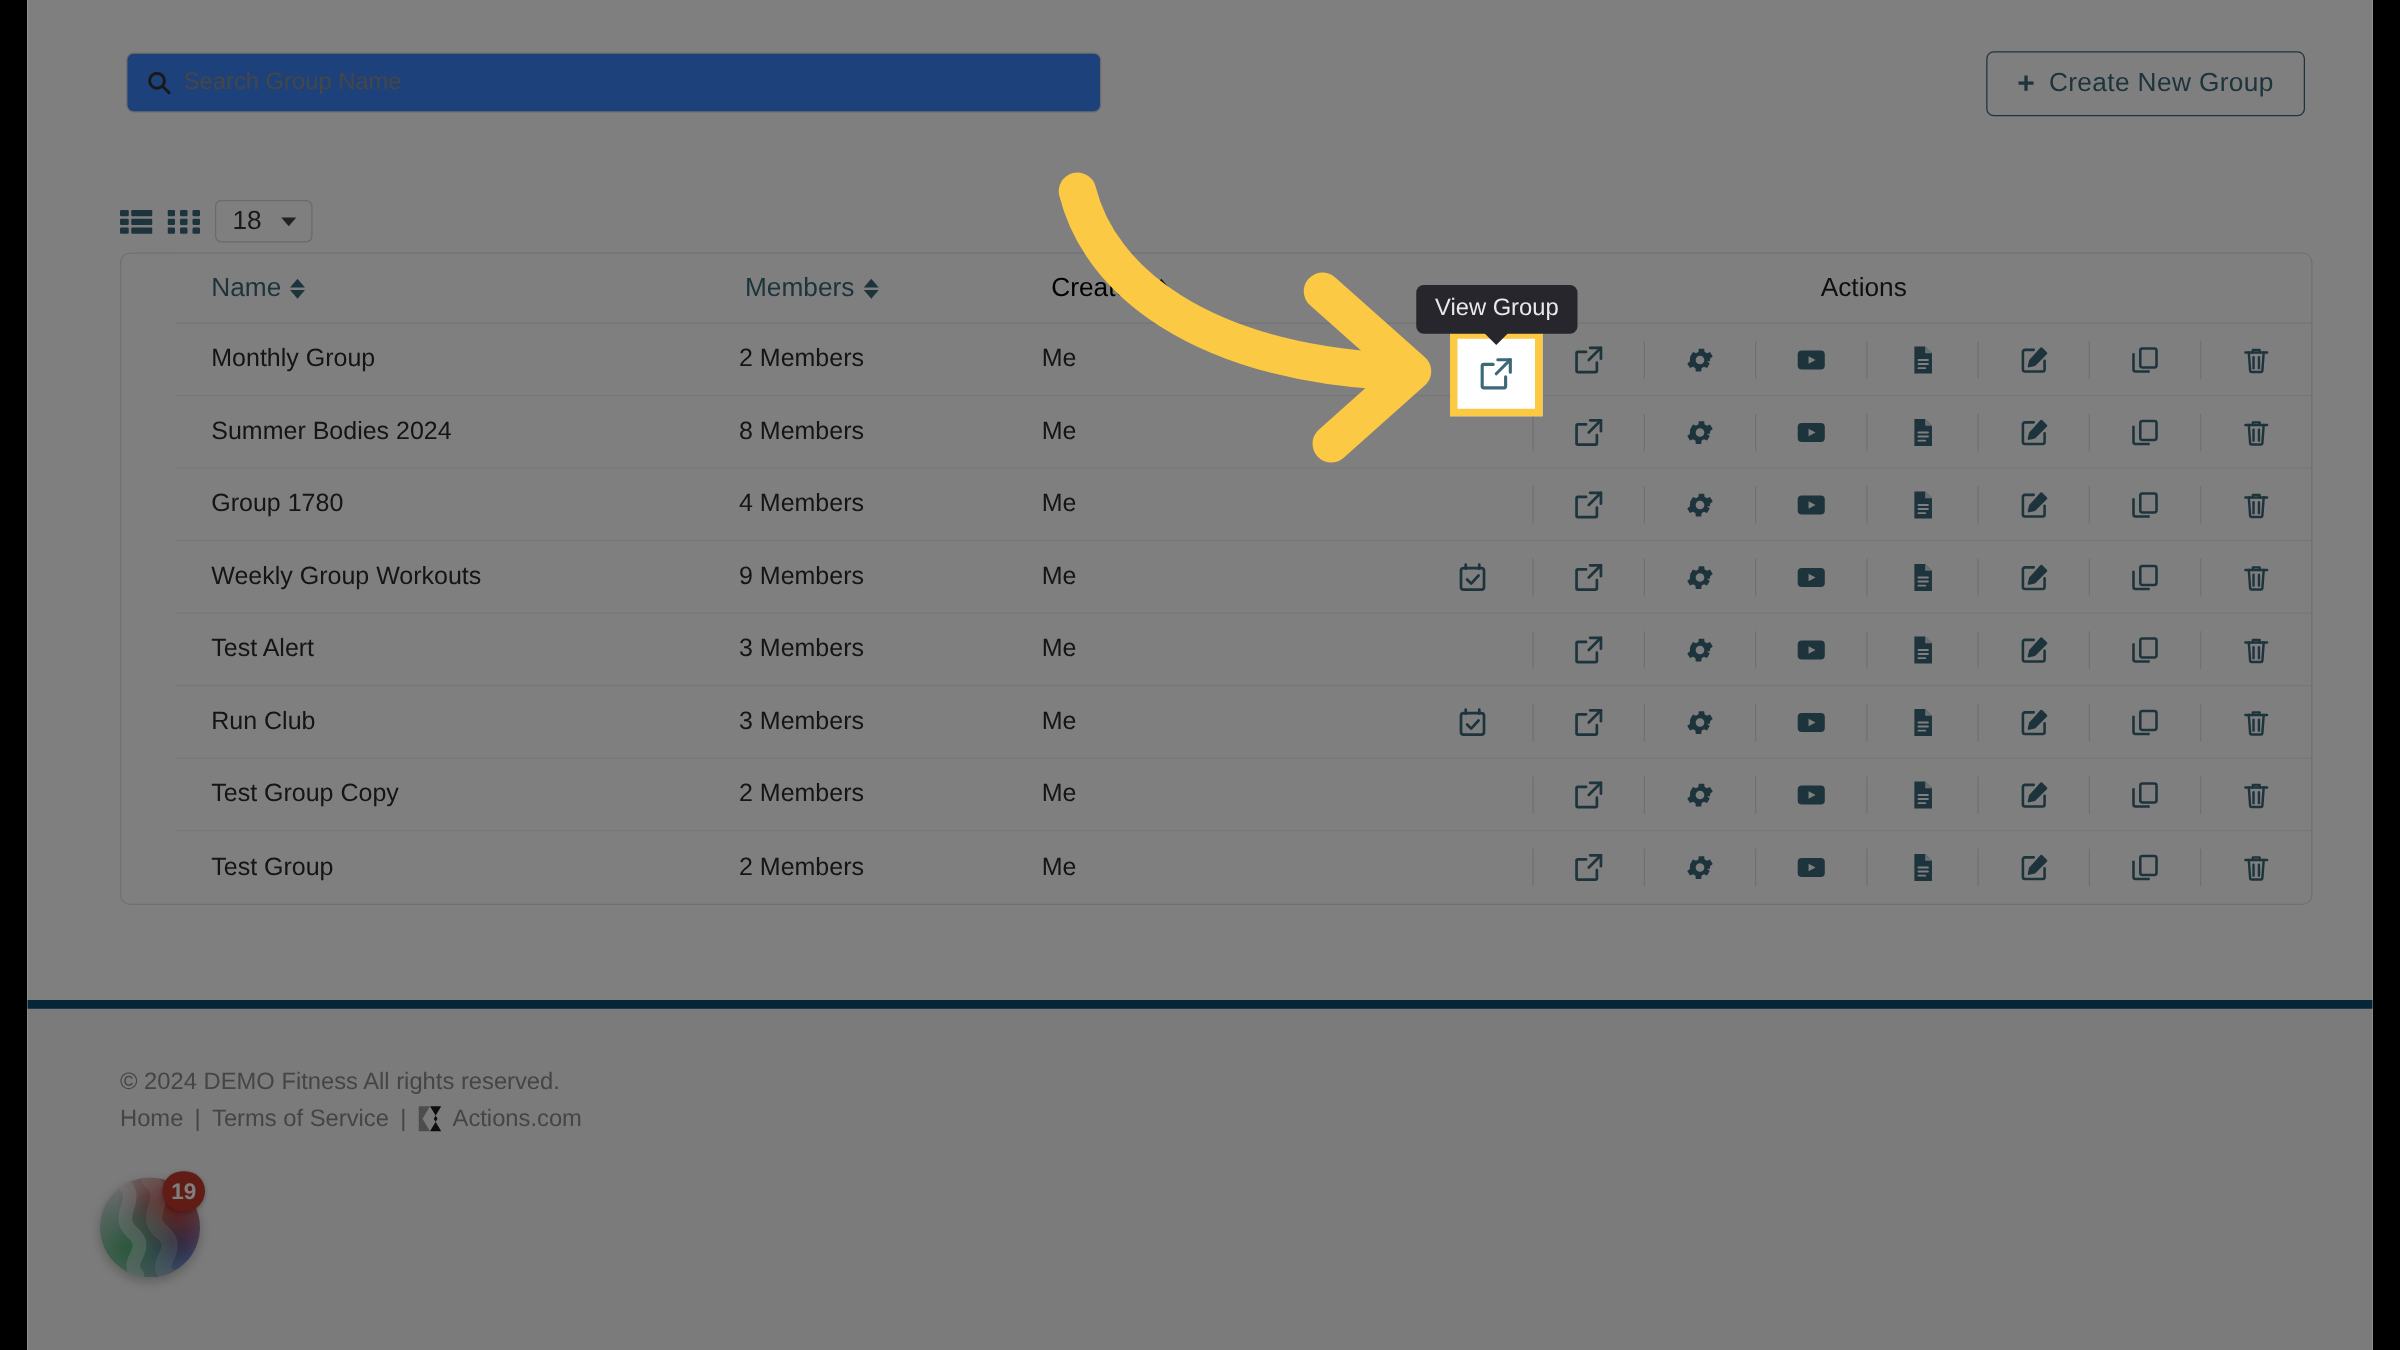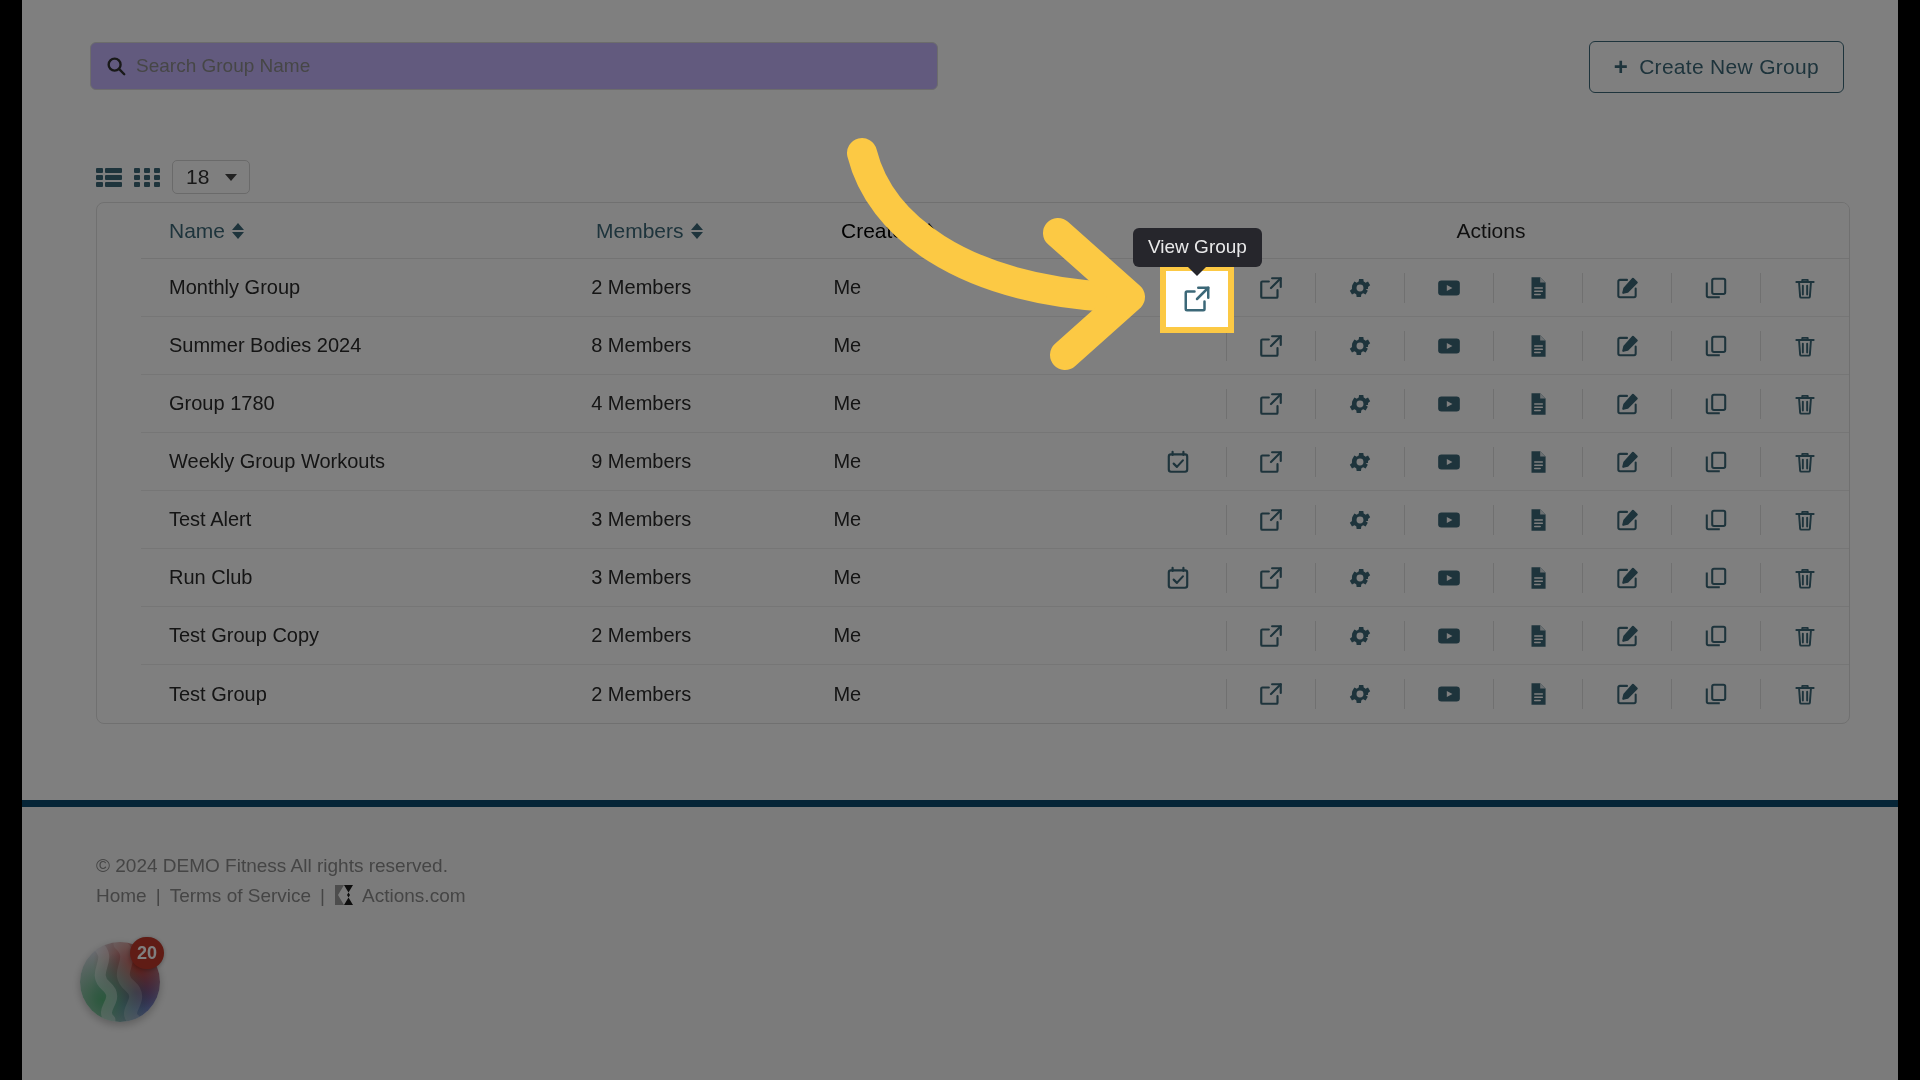"Search Group Name" .searchbox { background: #c4b5fd -> #3b82f6; left: 68px -> 79px; width: 848px -> 780px }
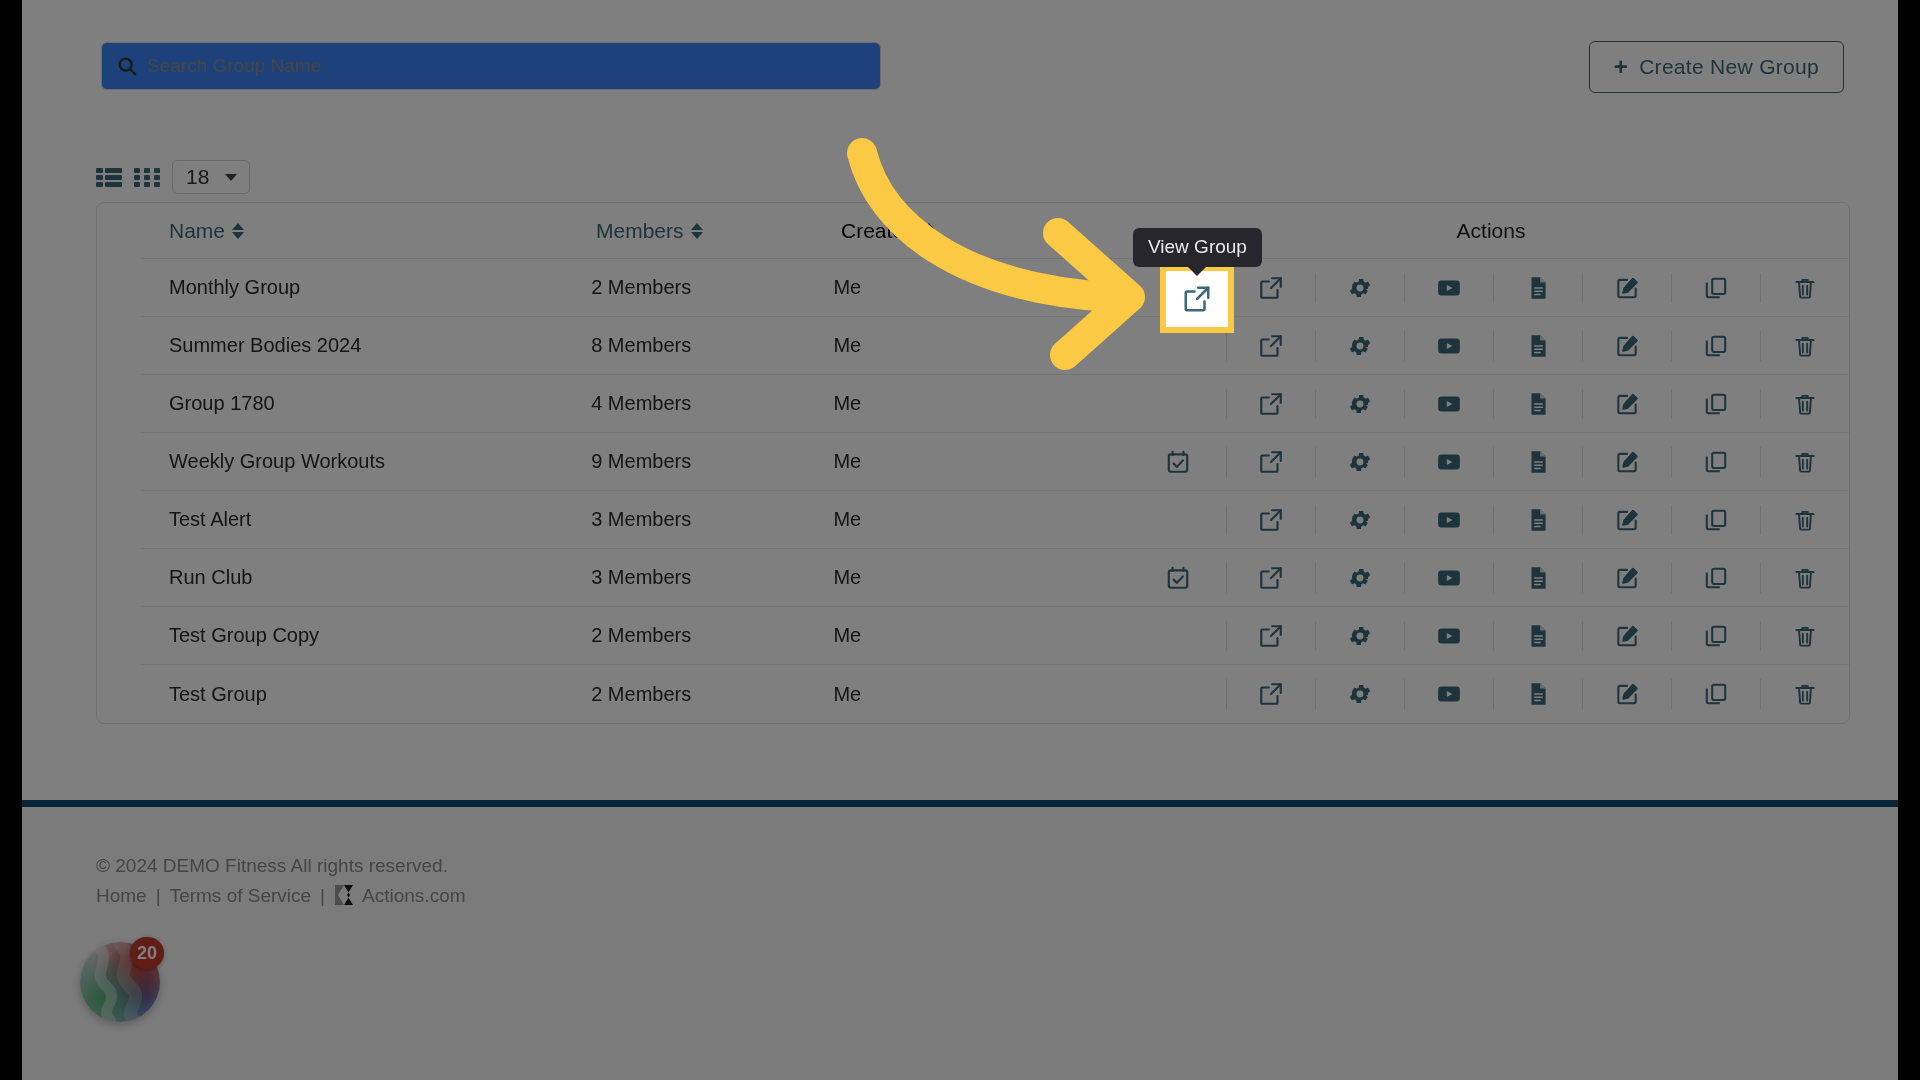"20" div.chat-badge { text: 20 -> 19 }
